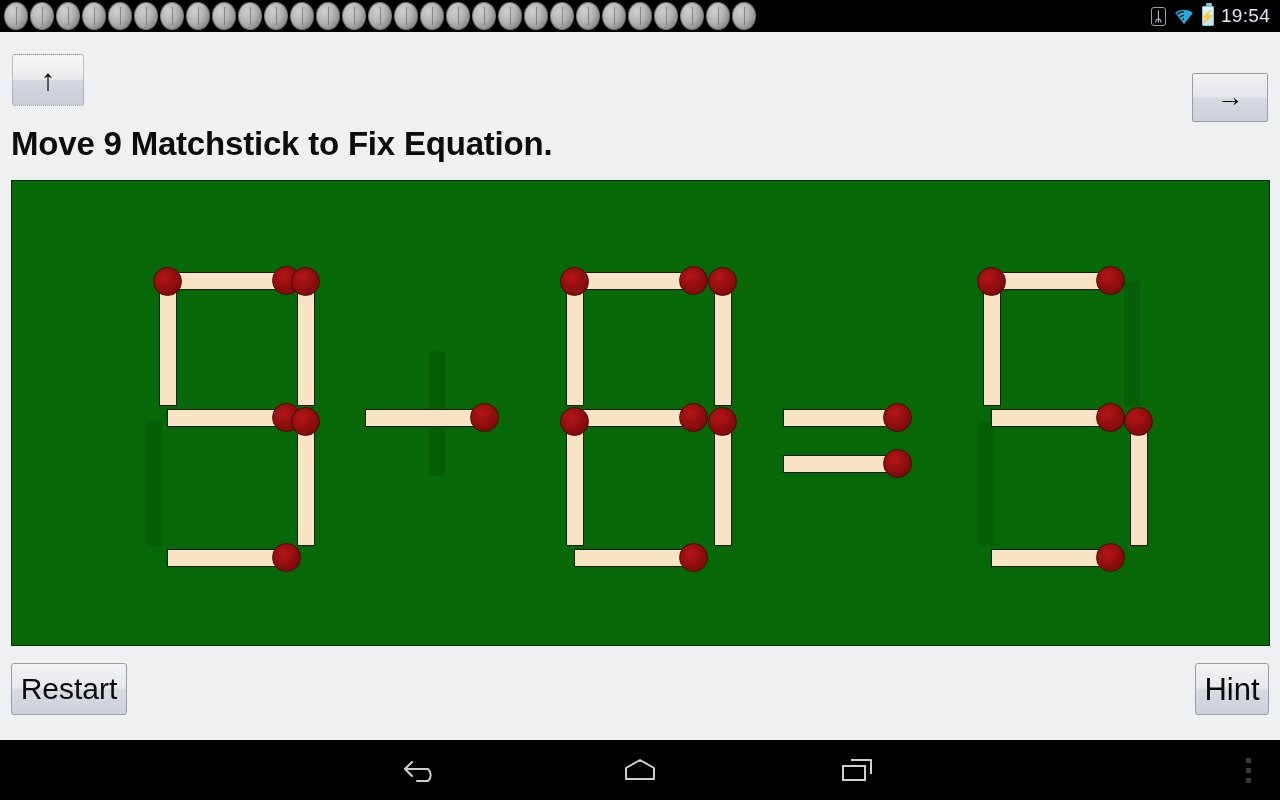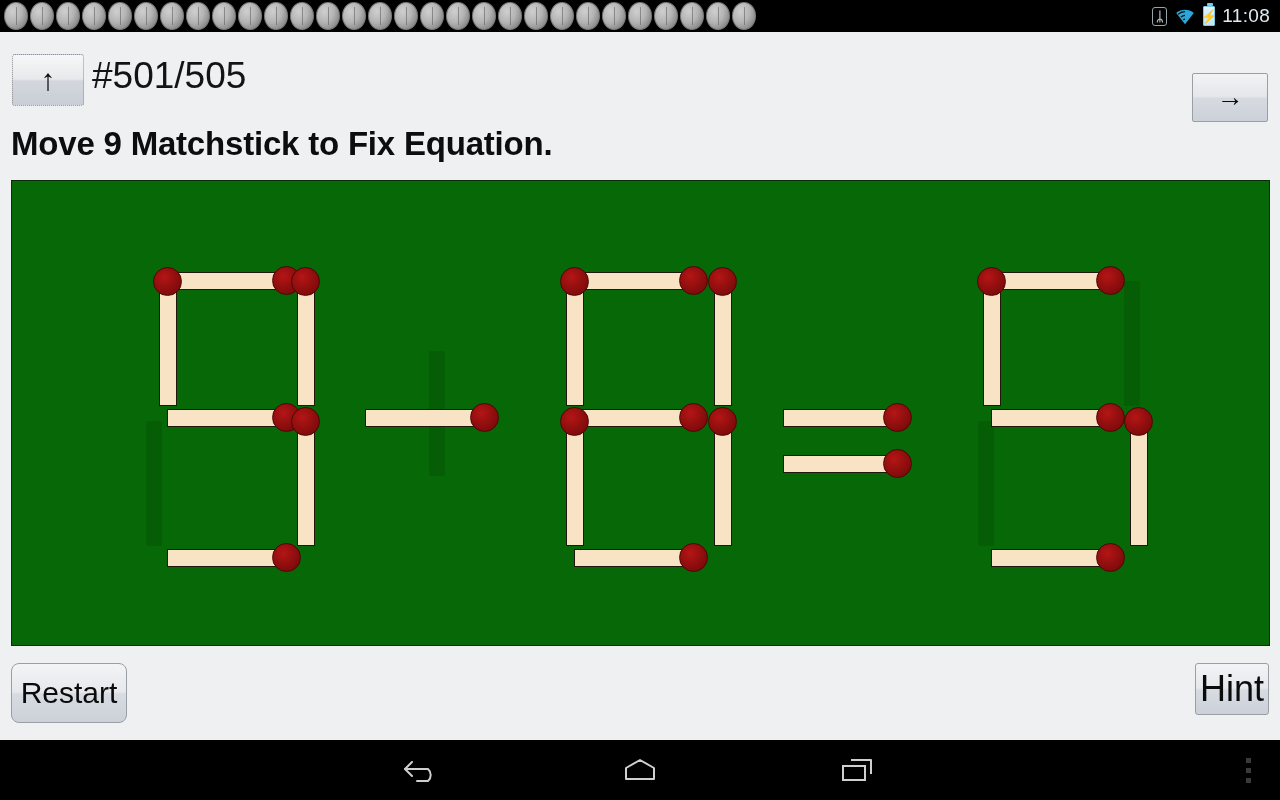"11:08" div { text: 11:08 -> 19:54 }
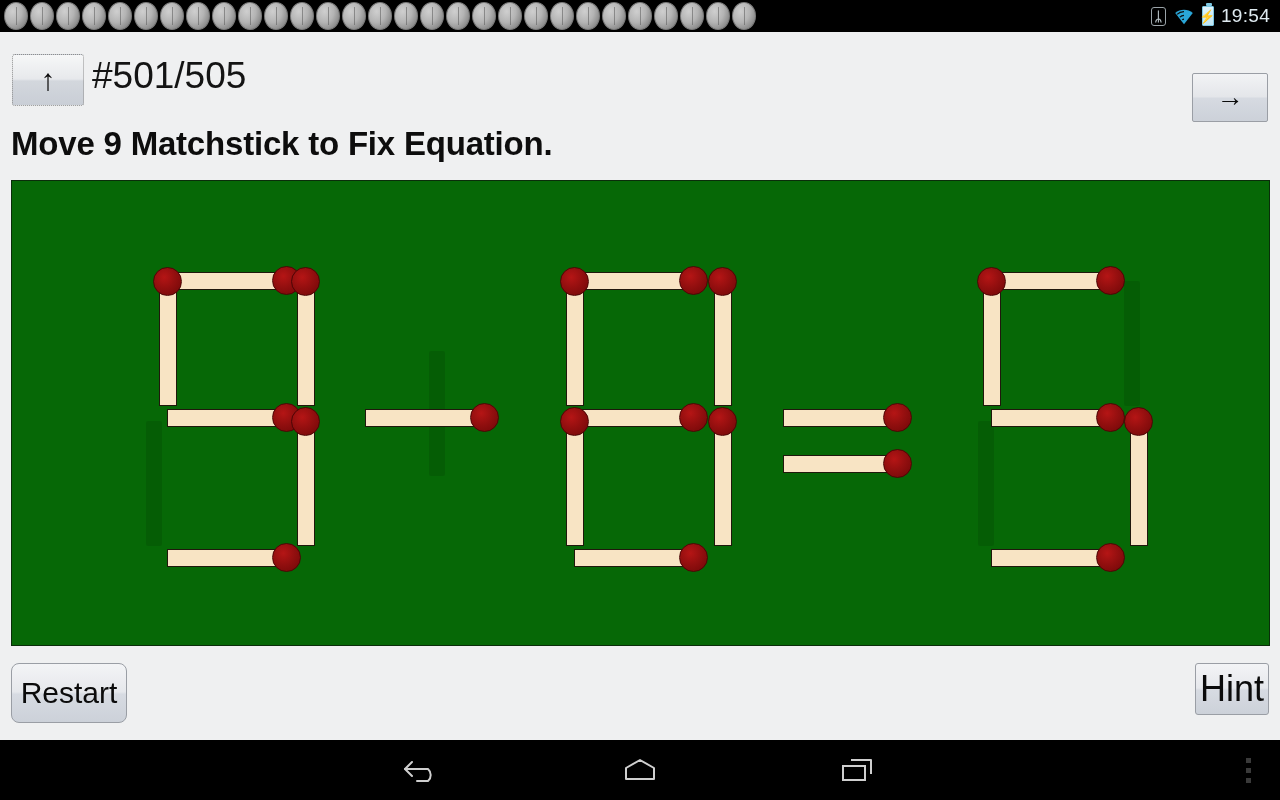"#501/505" div { html: <div>#501/505</div> -> none }
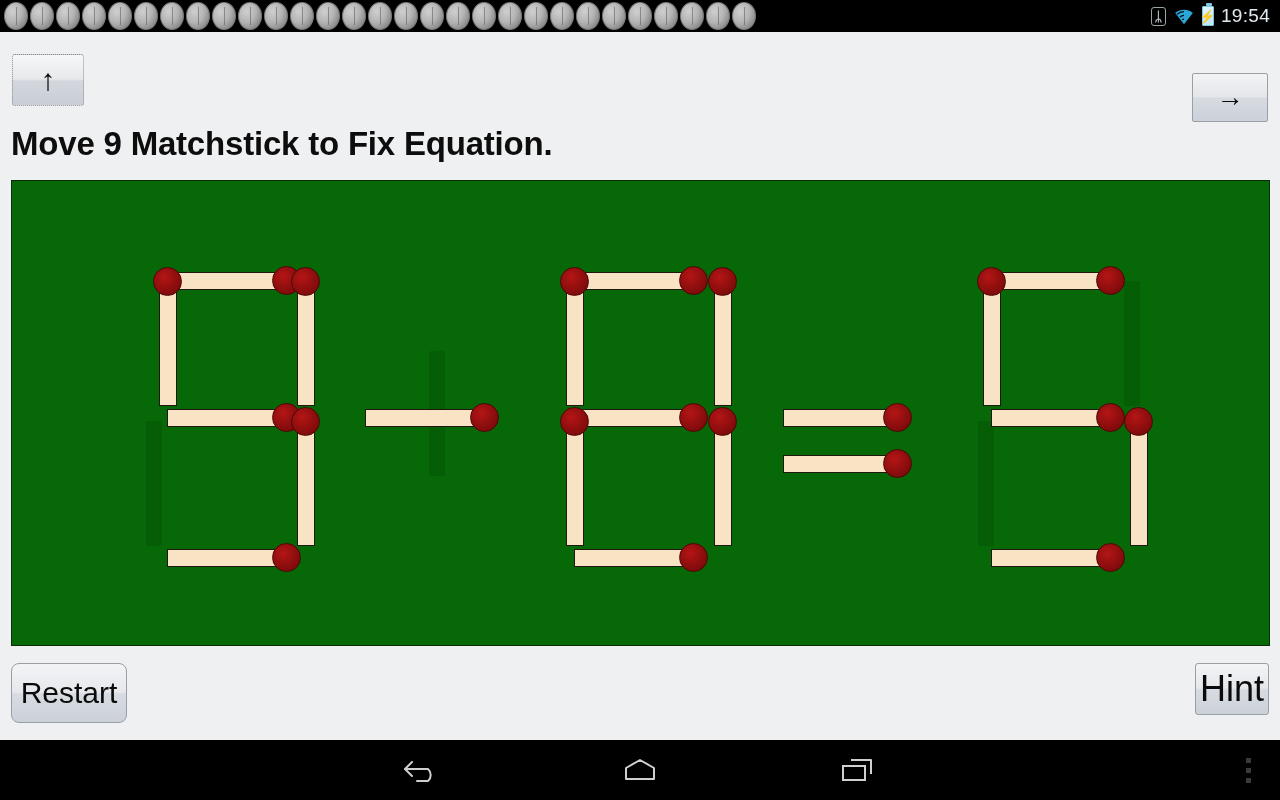"Restart" #restart-button { border-radius: 8px -> 3px; height: 60px -> 52px }
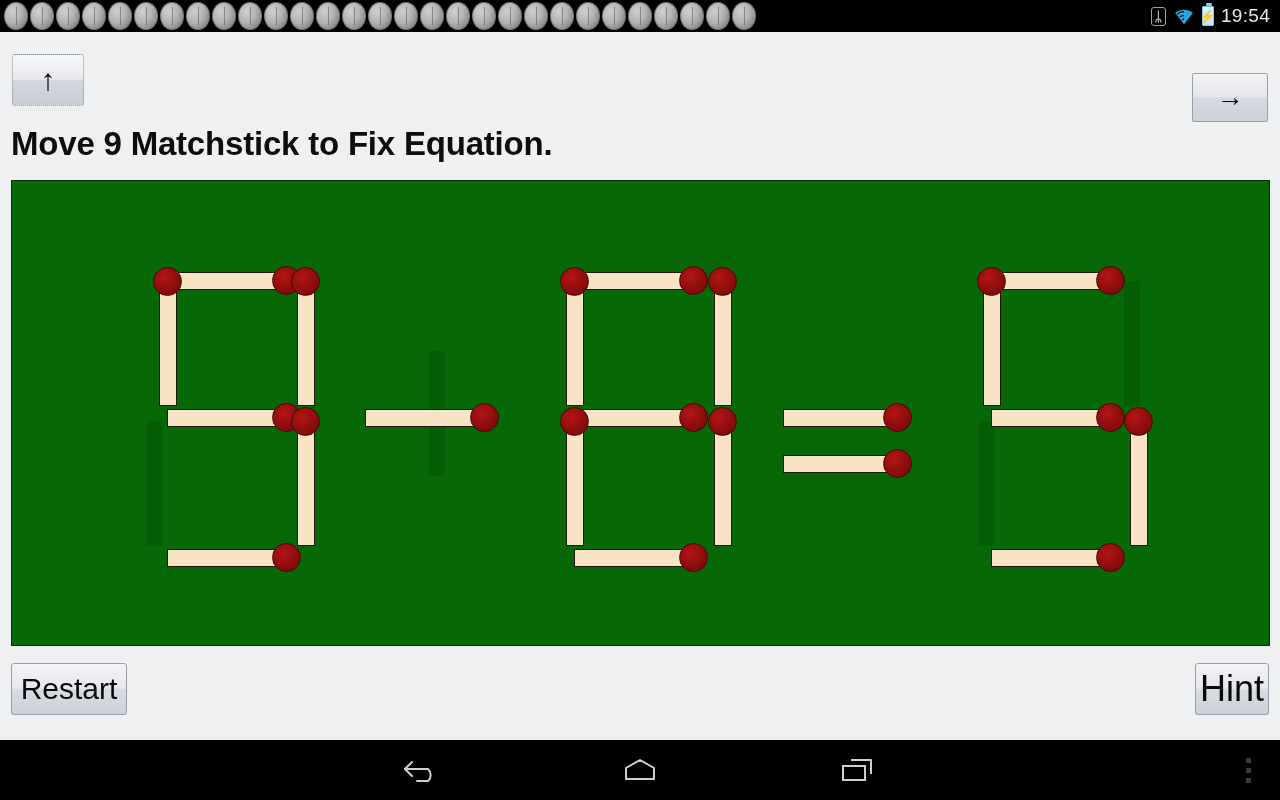"Hint" #hint-button span { font-size: 36px -> 31px }
